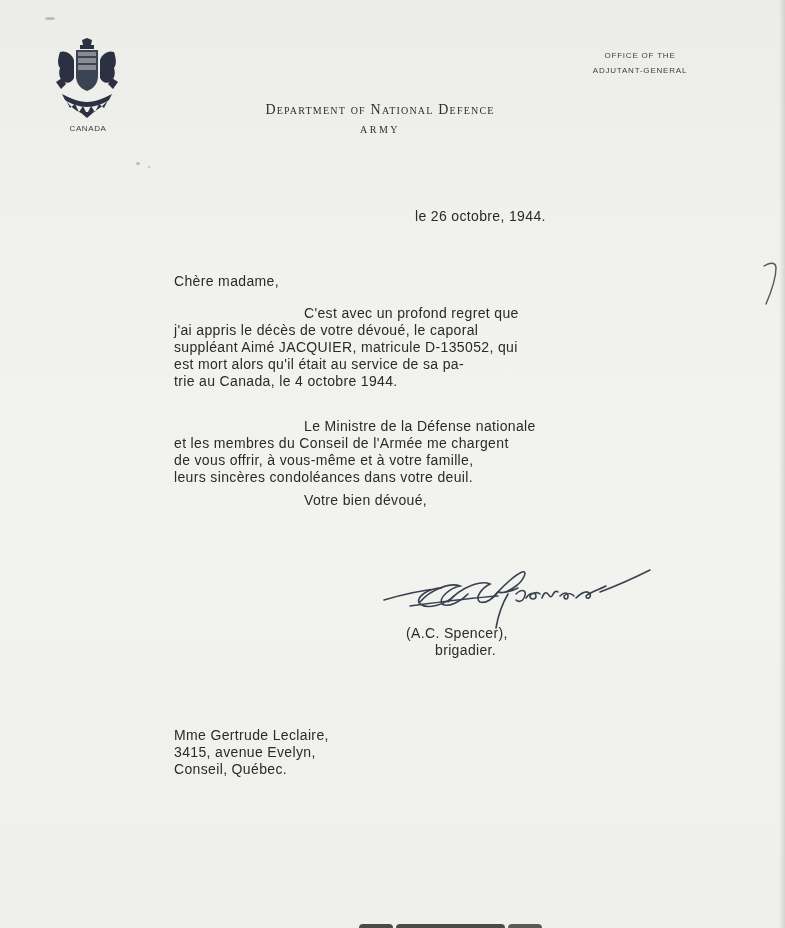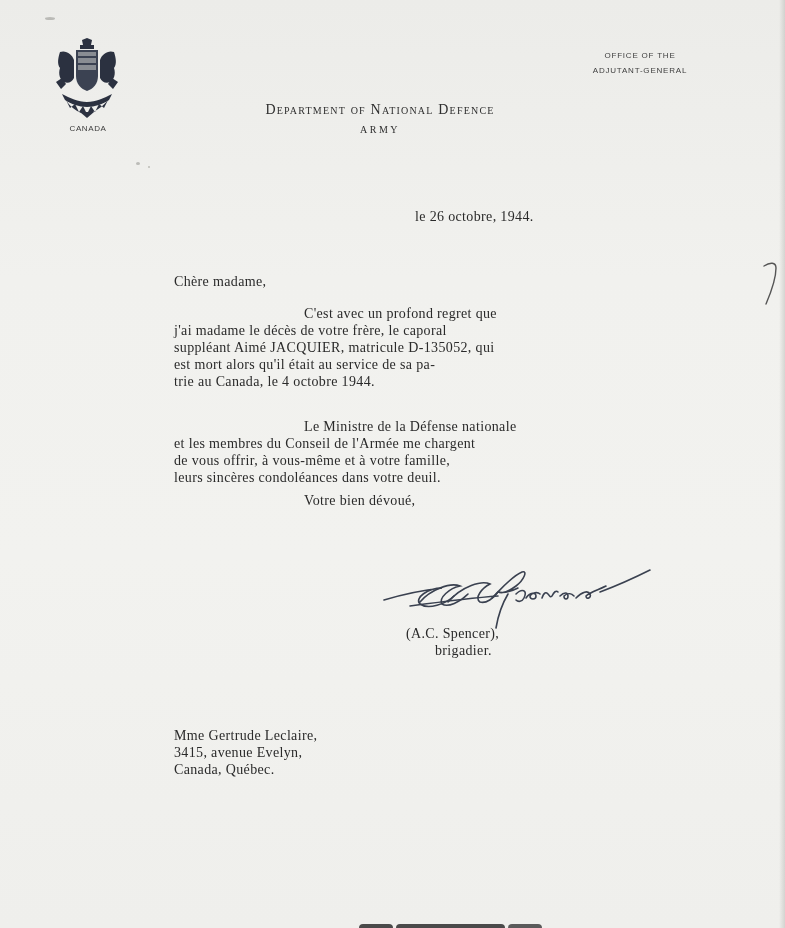"le 26 octobre, 1944." .tw { font-family: Liberation Serif, serif -> Liberation Sans, sans-serif }
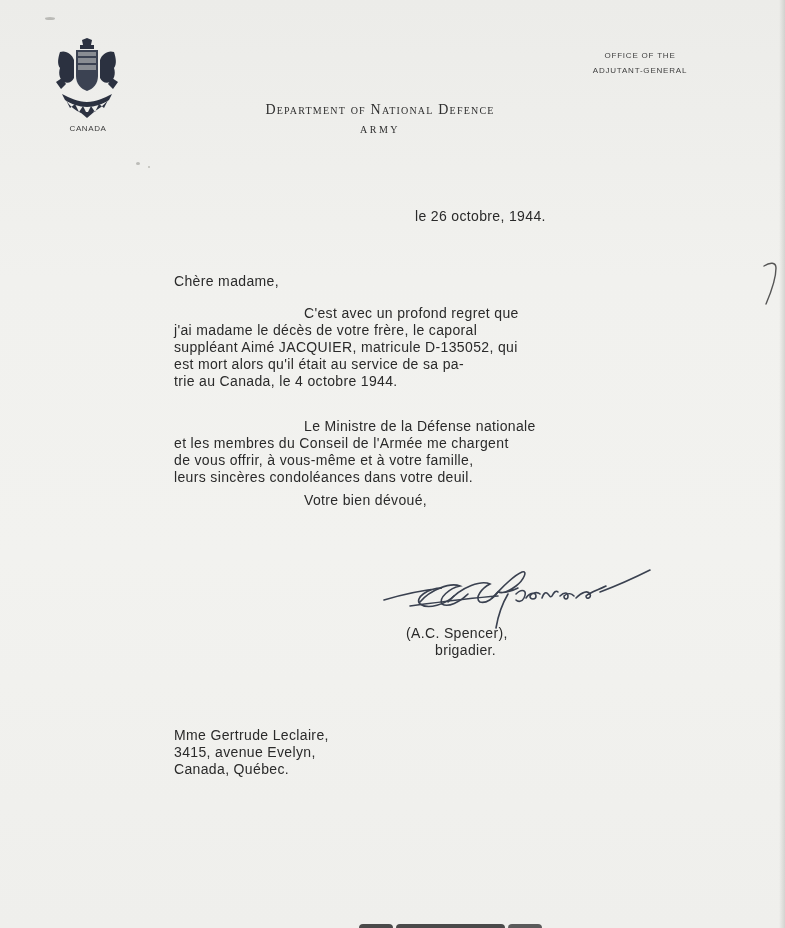"j'ai madame le décès de" span { text: madame le décès de votre frère -> appris le décès de votre dévoué }
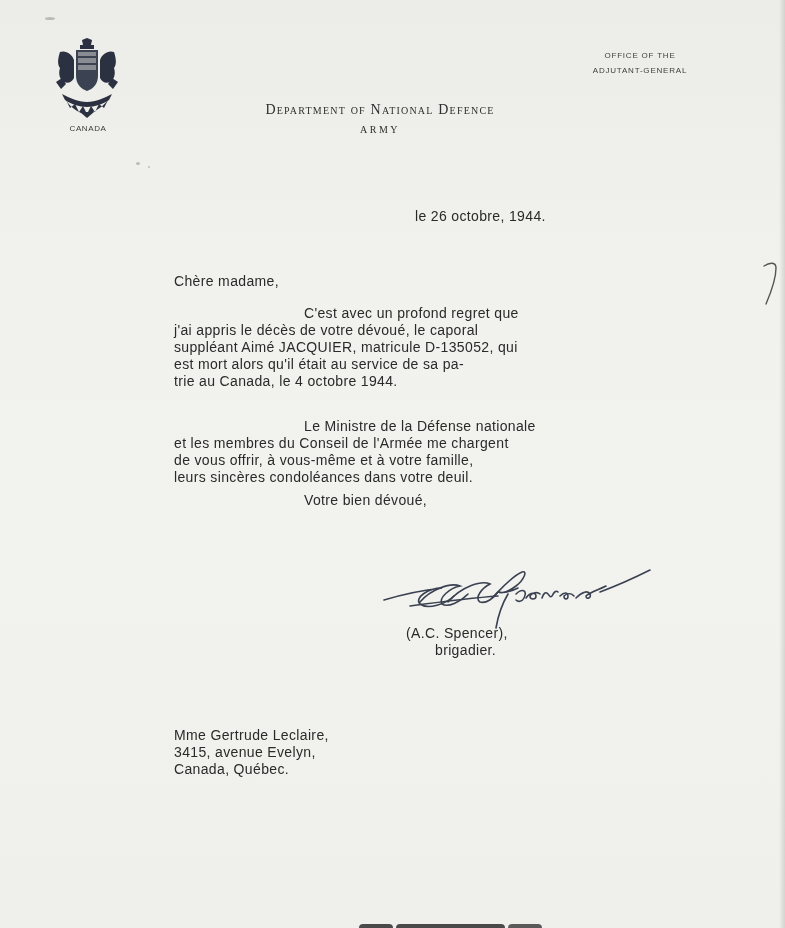"Canada, Québec." span { text: Canada -> Conseil }
